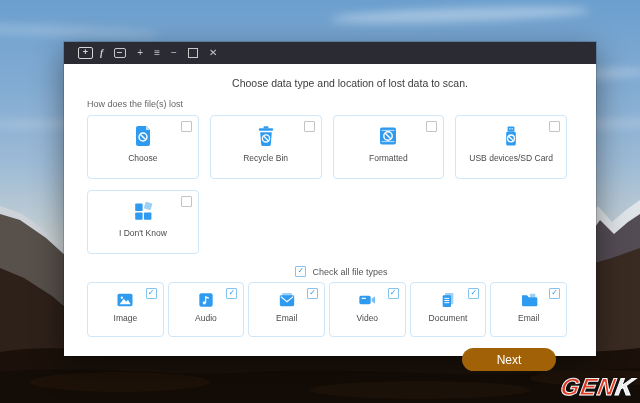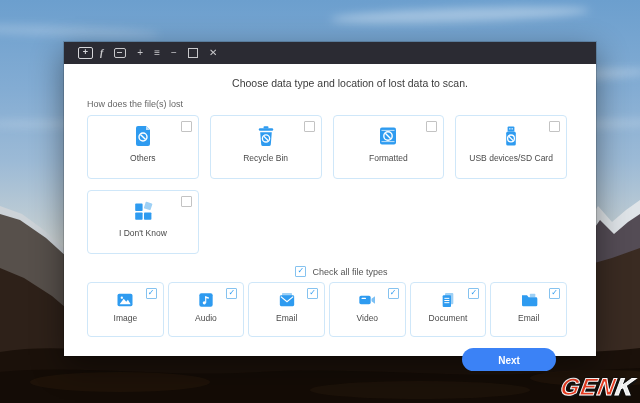"Others" div.card-label { text: Others -> Choose }
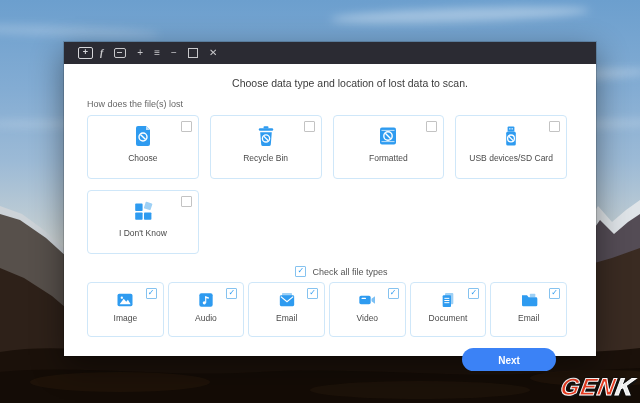"Next" .next-btn { background: #3b82f6 -> #a16207; font-size: 10px -> 12px; font-weight: bold -> none }
